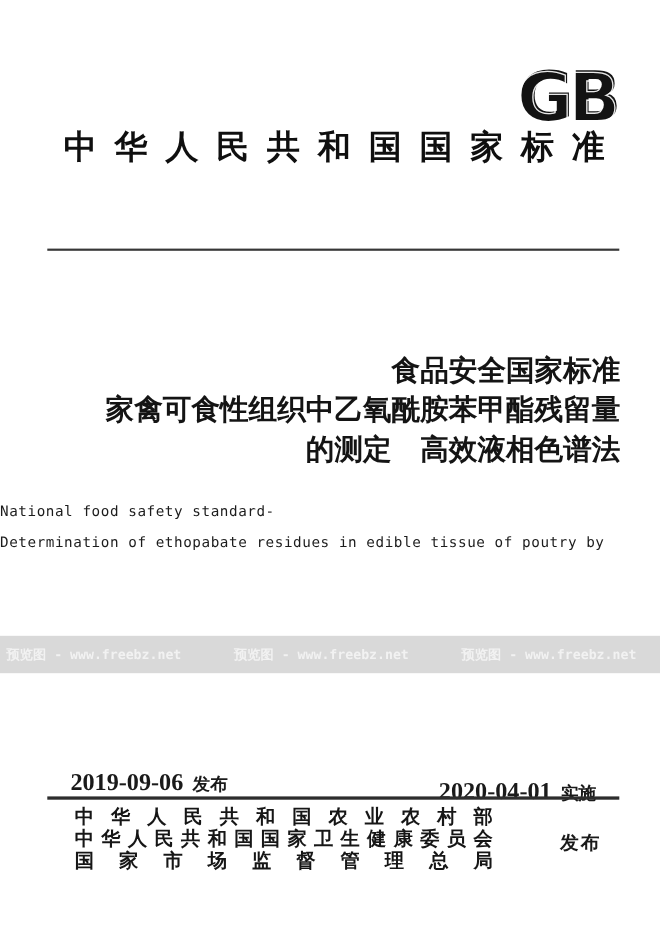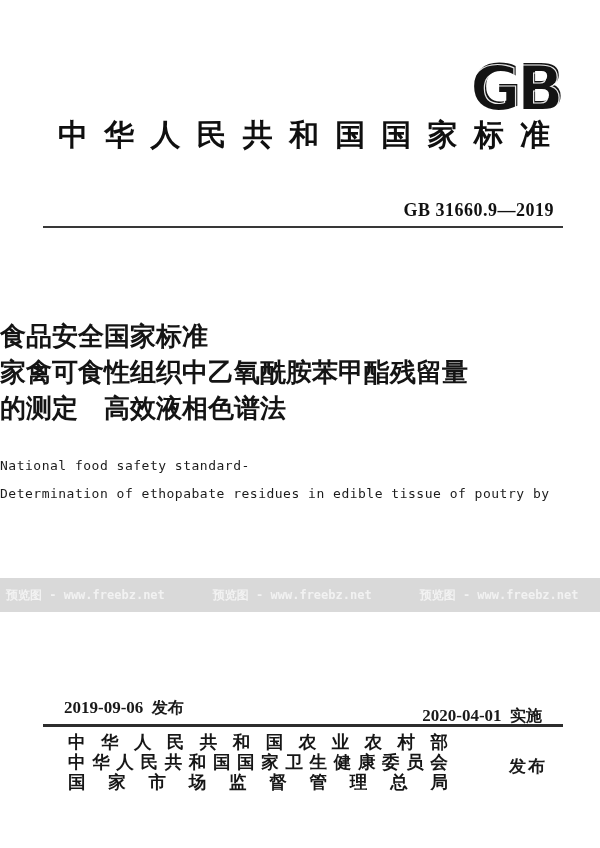"GB 31660.9—2019" div.std-no { html: <div>GB 31660.9—2019</div> -> none }
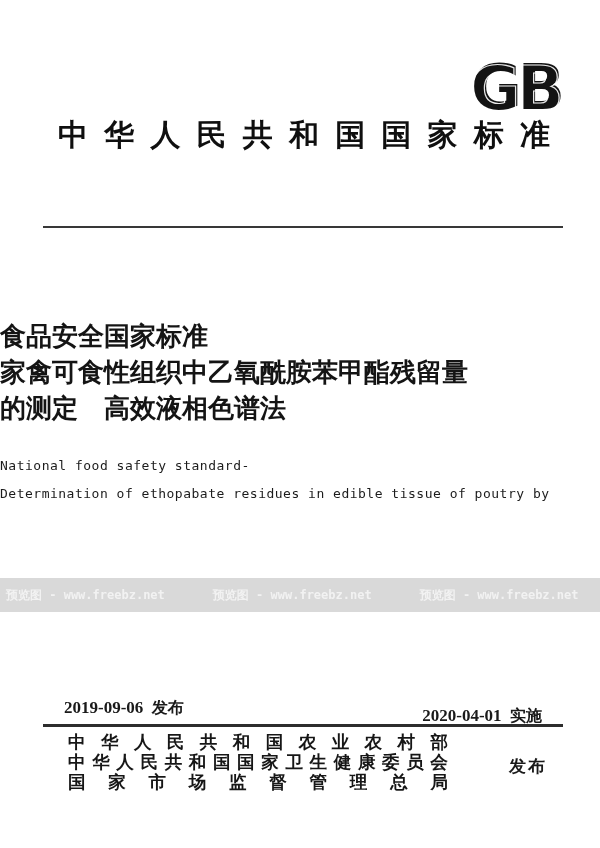"食品安全国家标准" .cn-title { text-align: left -> right }
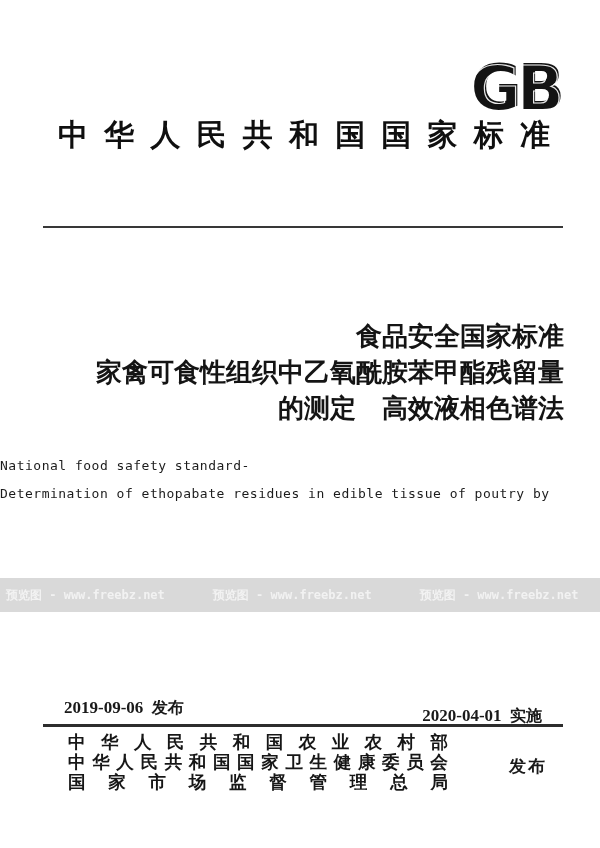"2019-09-06" .date-num { font-size: 17px -> 22px }
